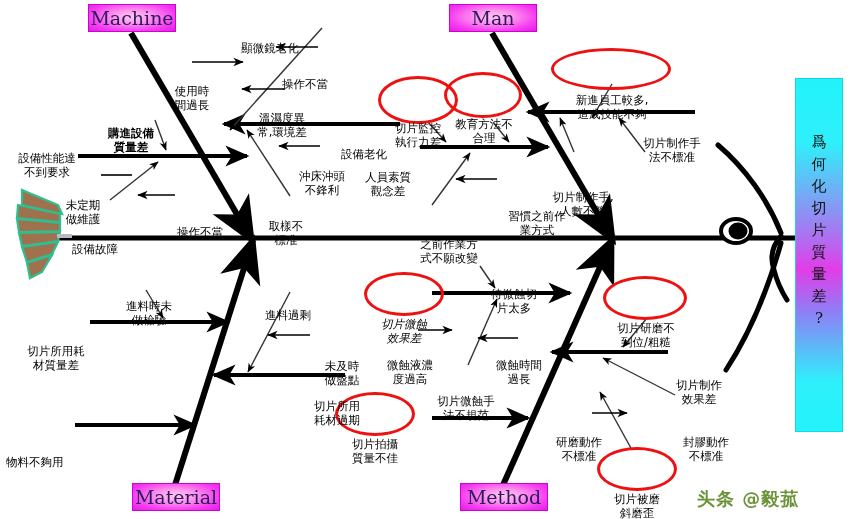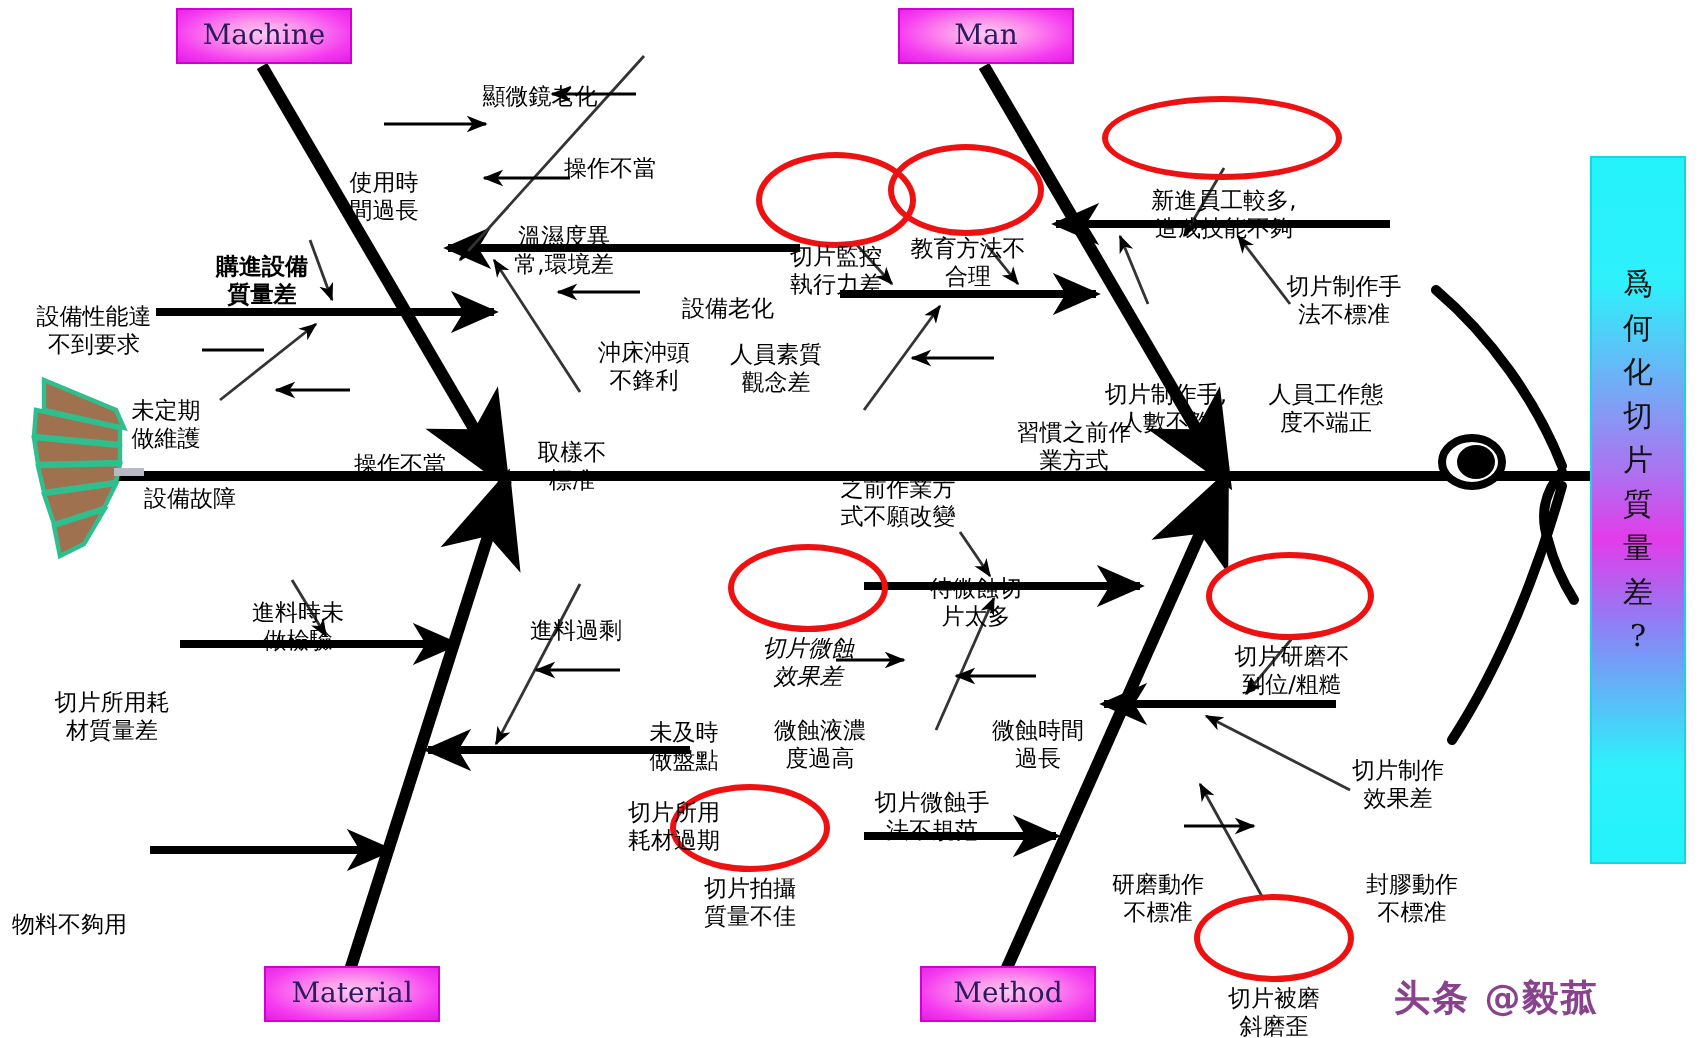"Machine" .catbox { font-size: 14px -> 19px }
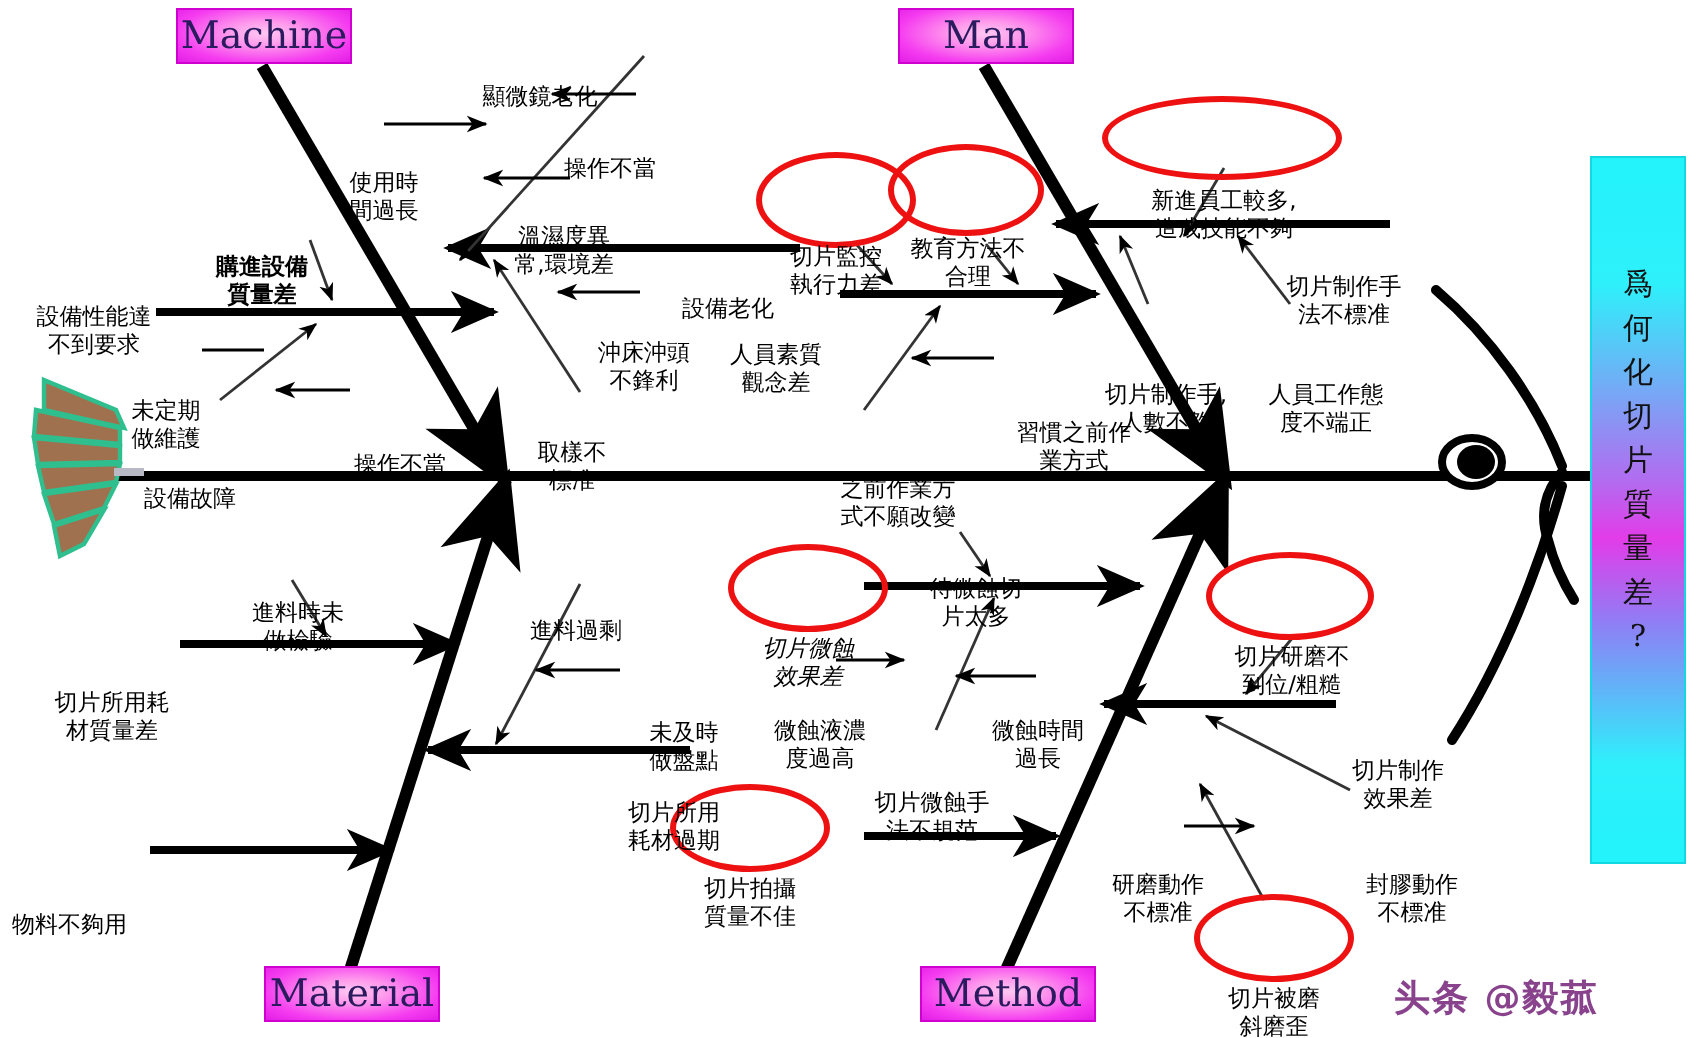"人員工作態" div.lbl { html: <div>人員工作態 度不端正</div> -> none }
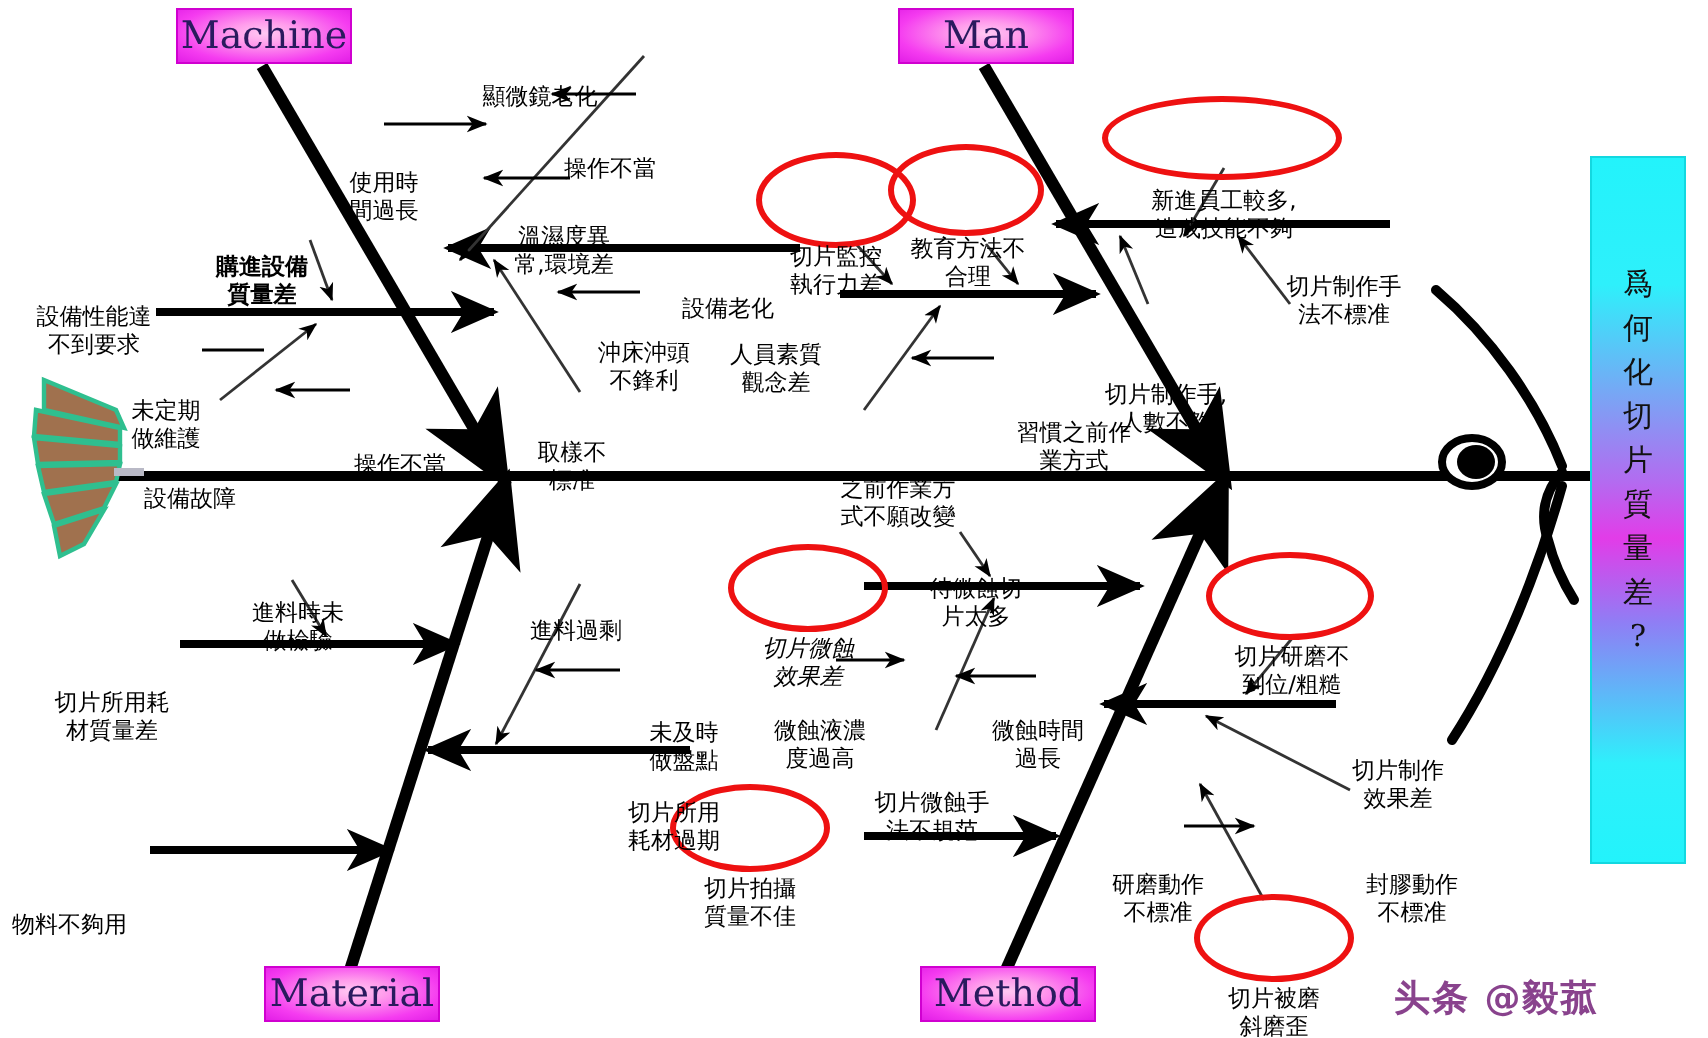"待微蝕切" div.lbl { left: 455px -> 481px }
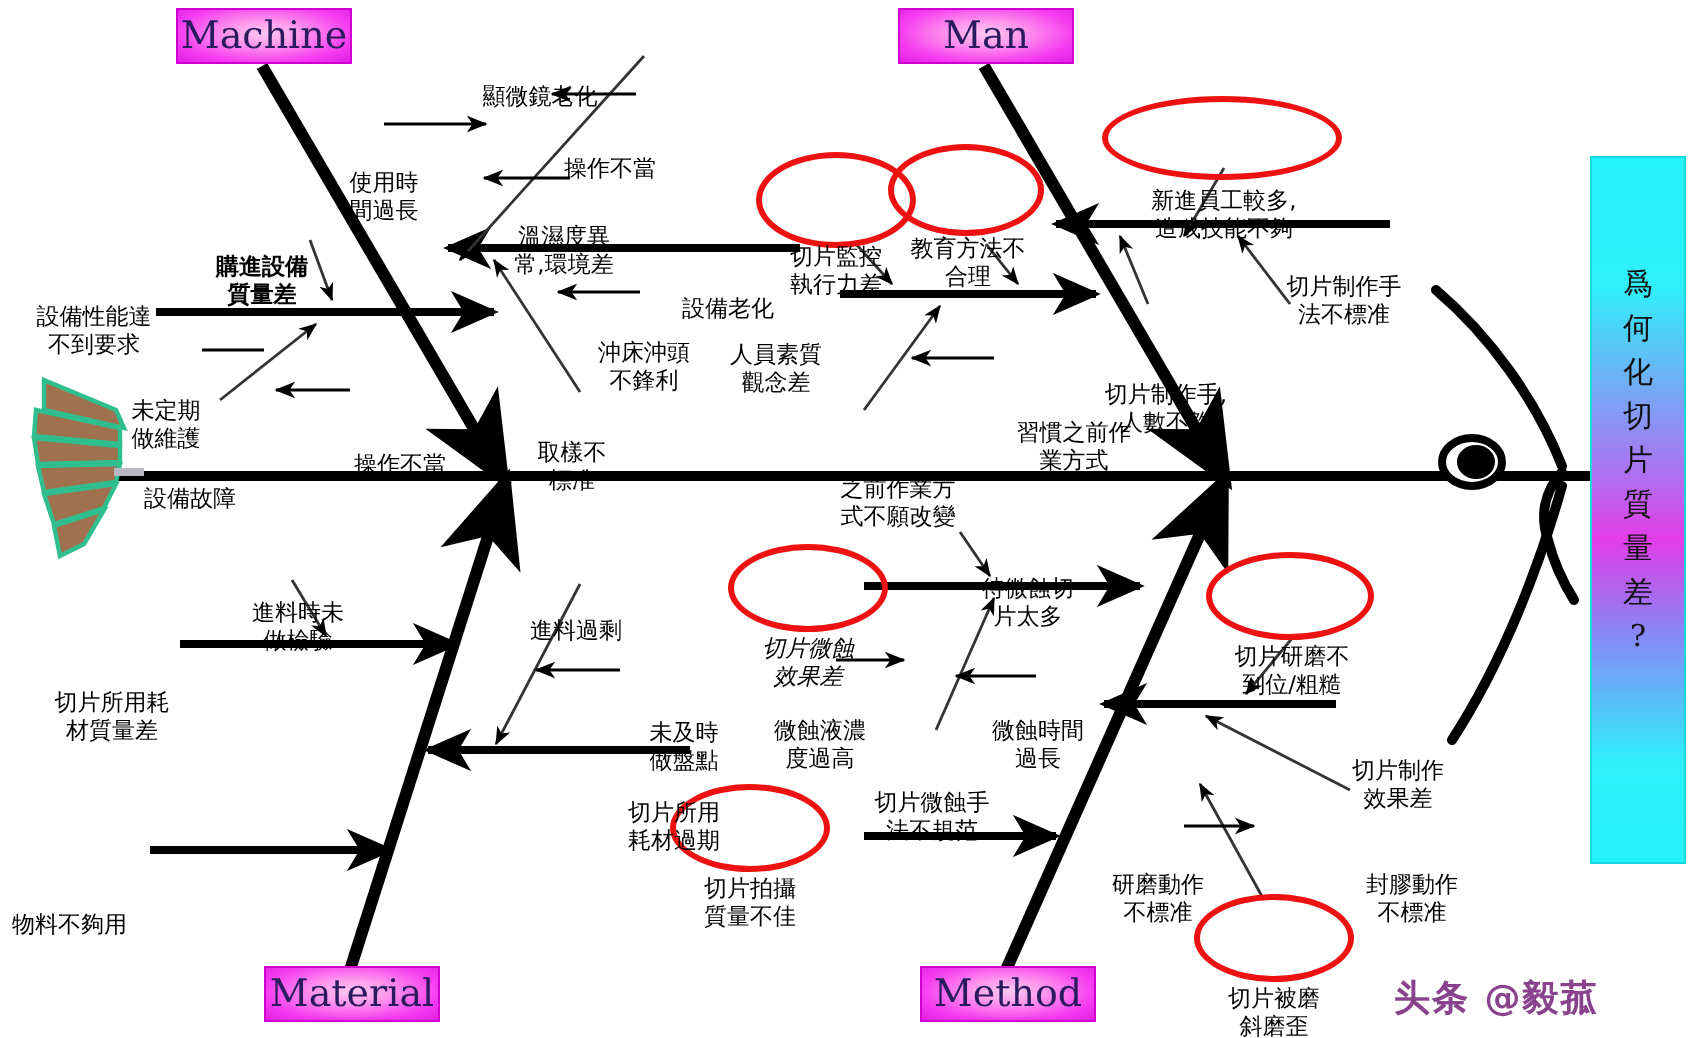"头条 @毅菰" #watermark { color: #701a75 -> #4d7c0f }
